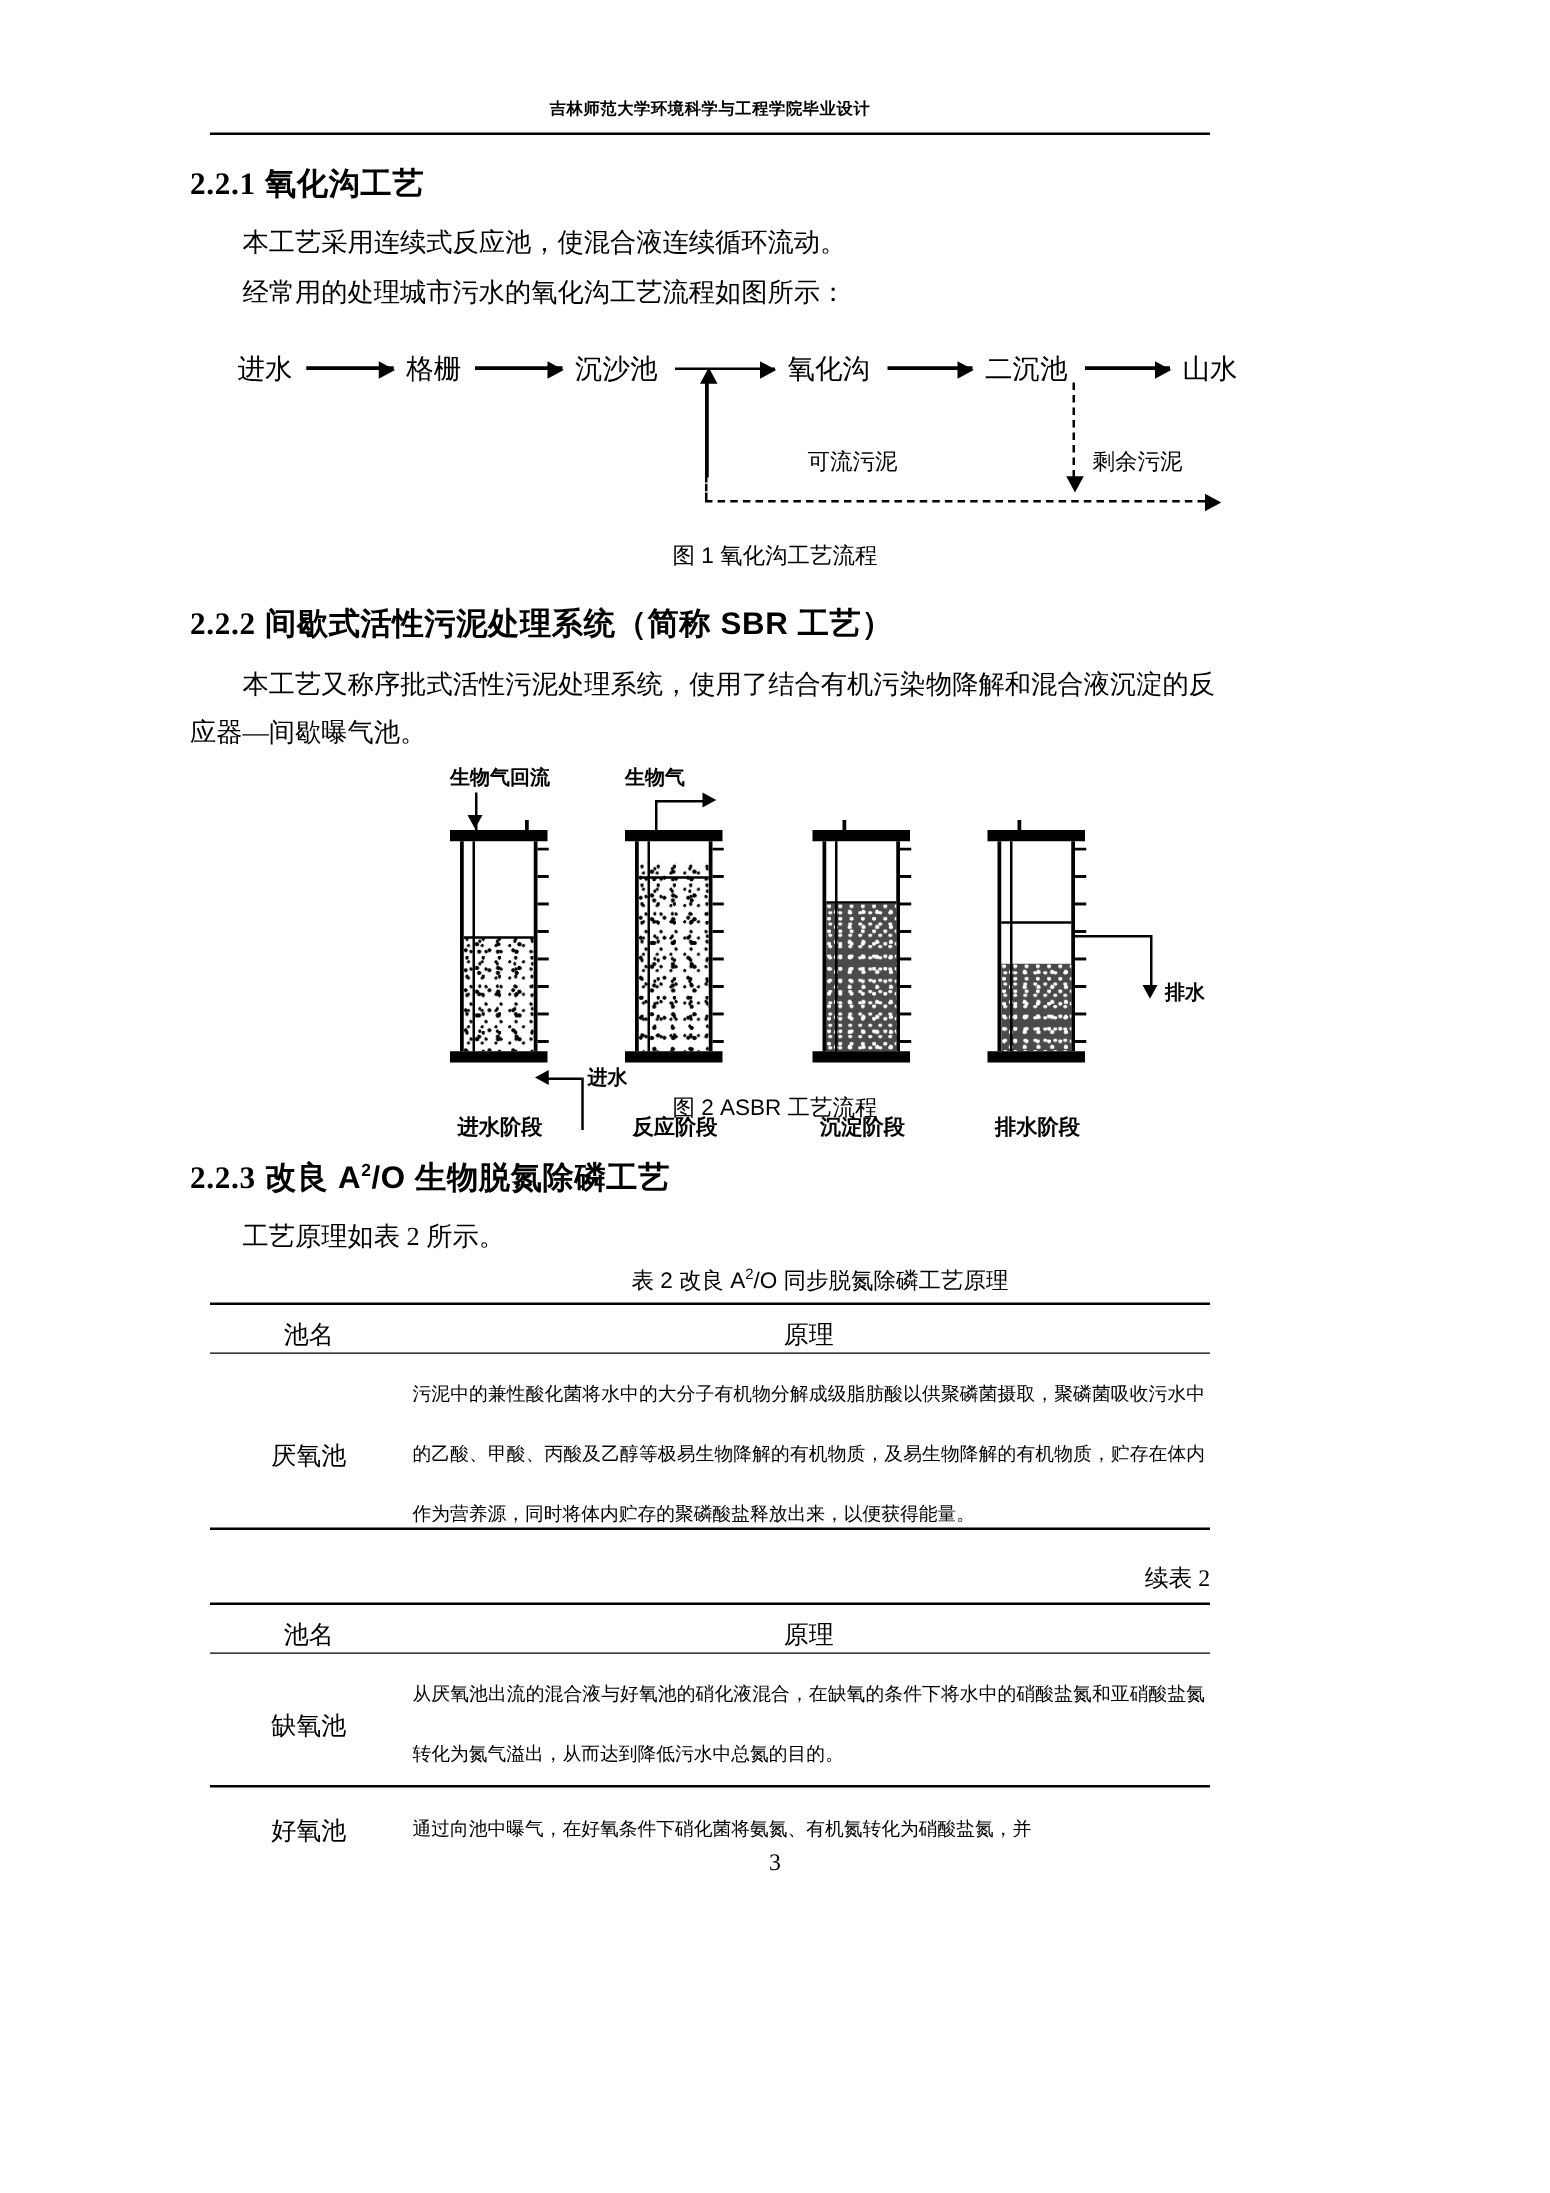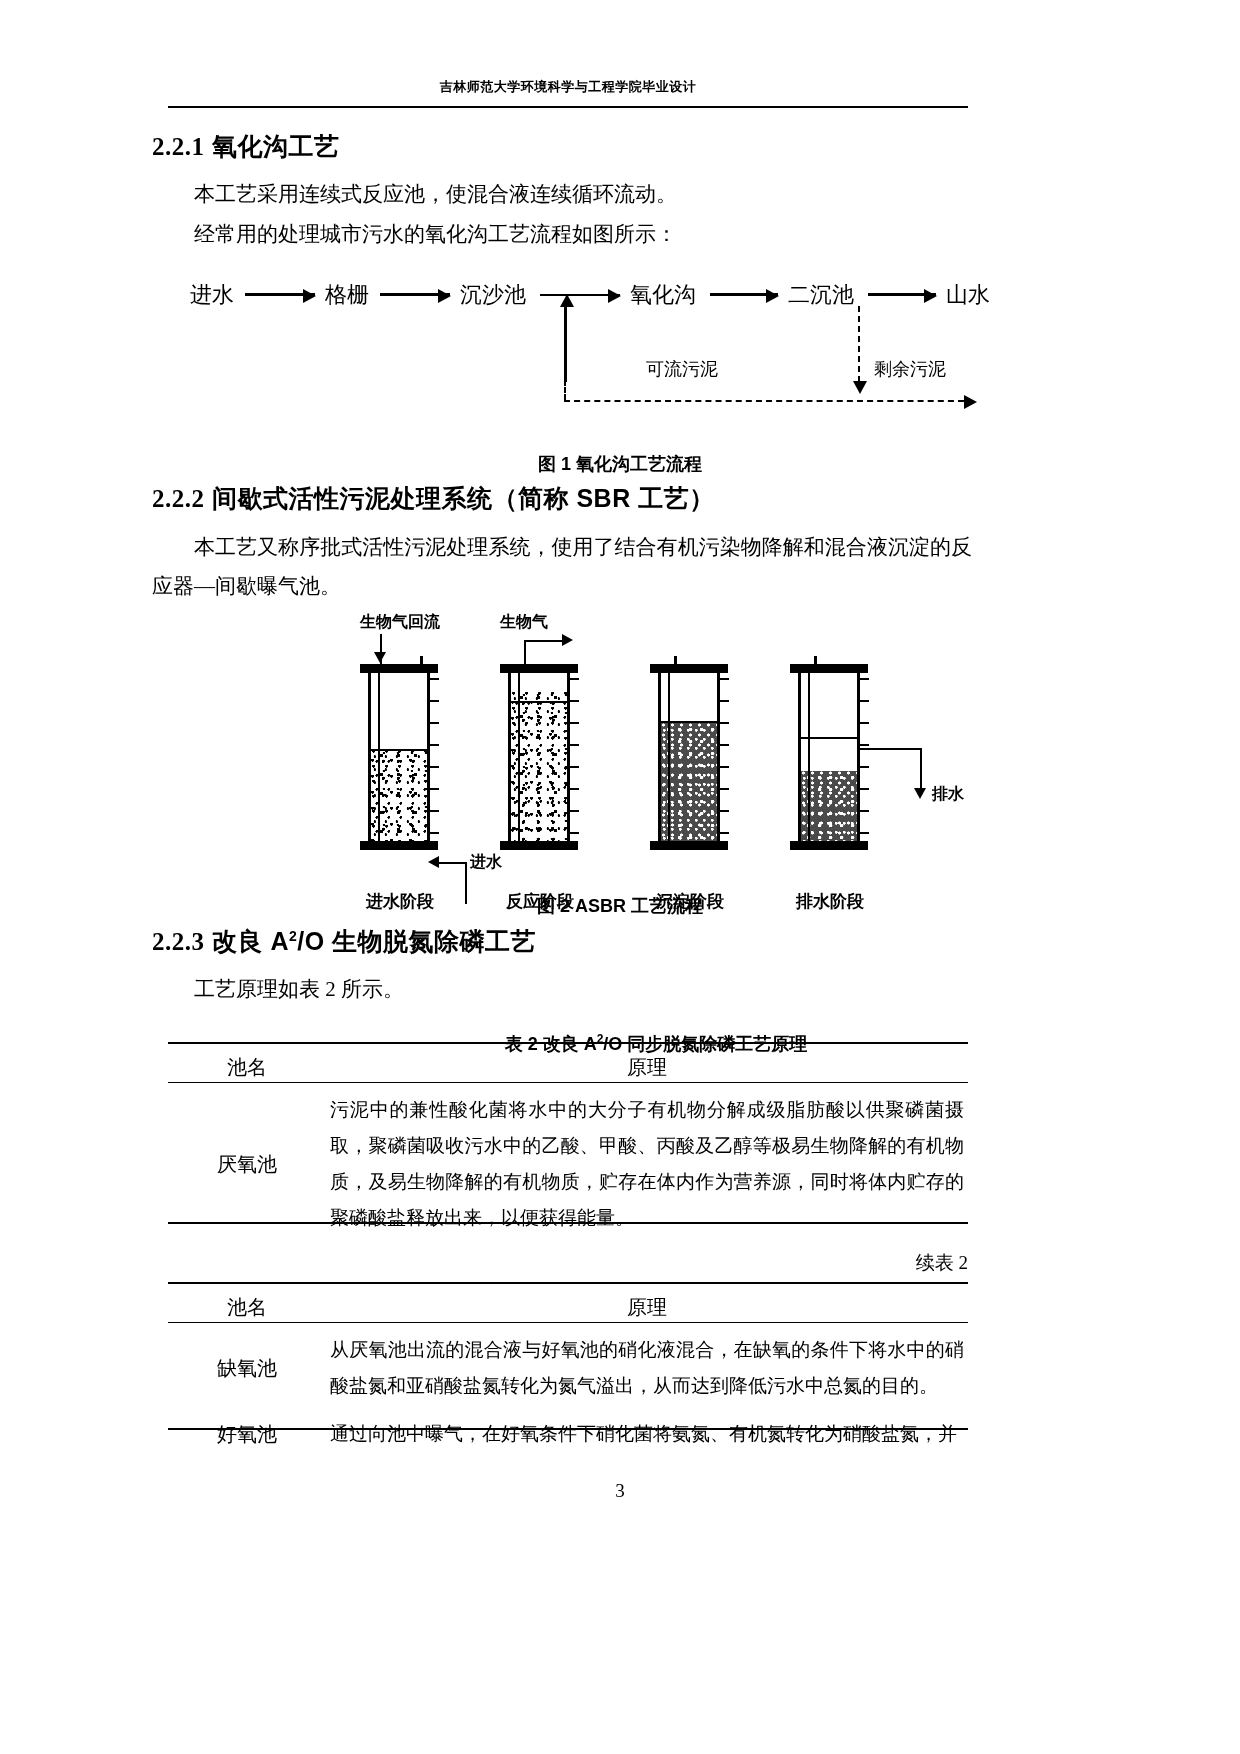"图 1 氧化沟工艺流程" .caption { font-weight: bold -> normal; margin-top: 20px -> none }
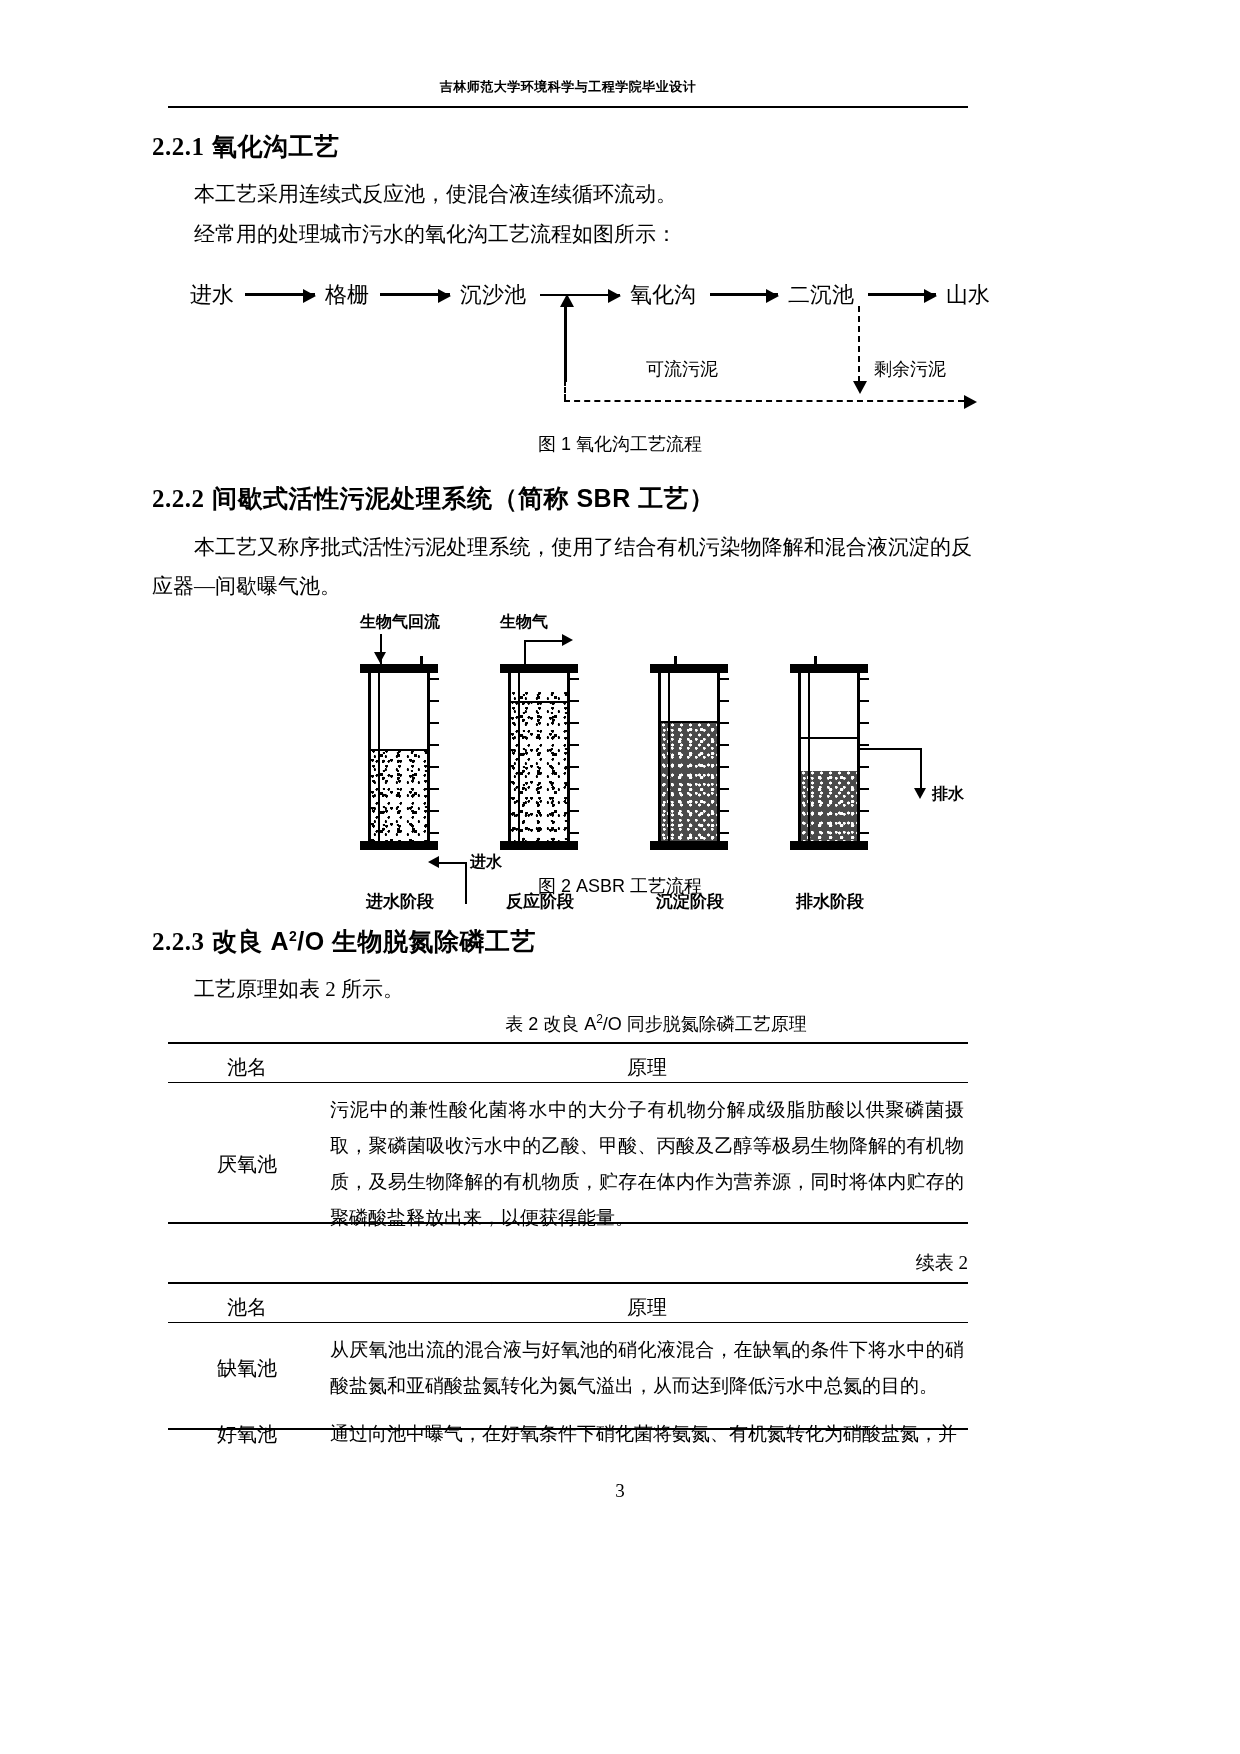"污泥中的兼性酸化菌将水中的大分子有机物分解成级脂肪酸以供聚磷菌摄取，聚磷菌吸收污" .cellbody { font-size: 19px -> 15px; line-height: 36px -> 48px }
